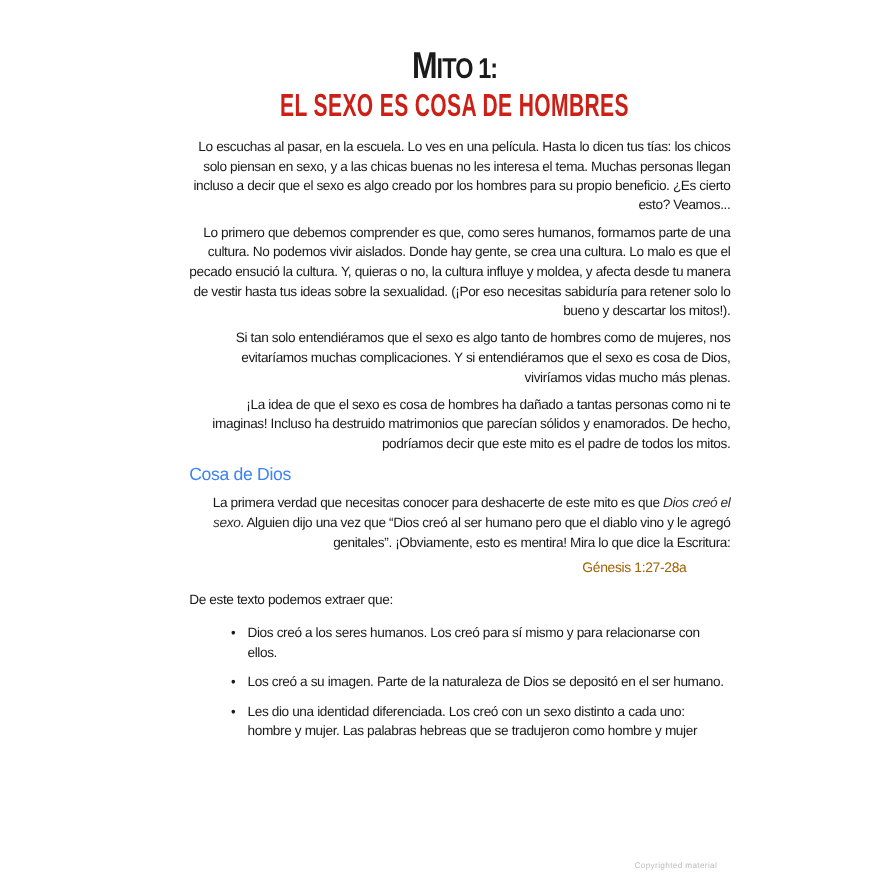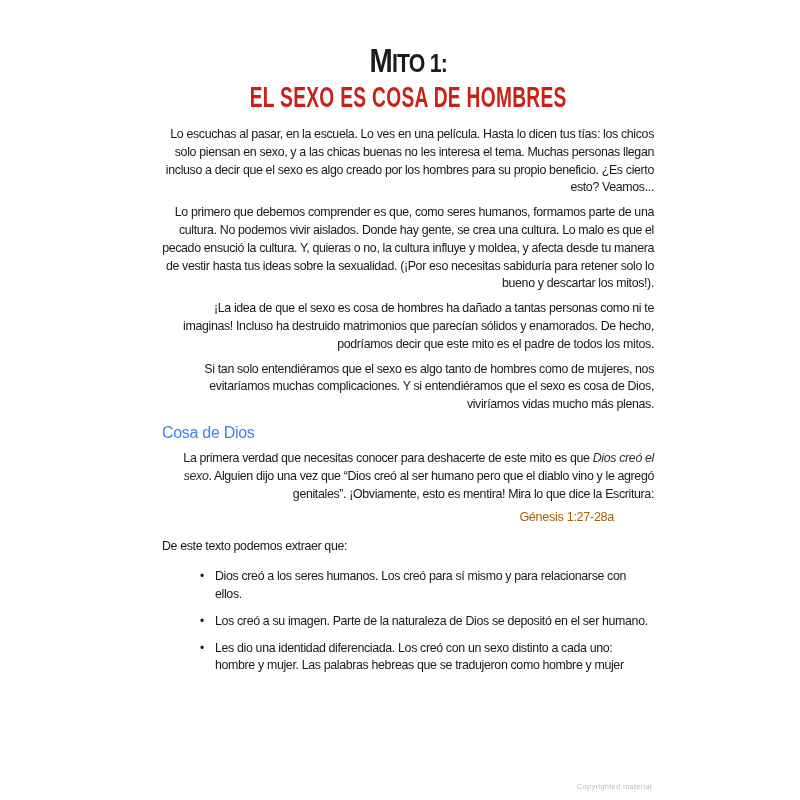"MITO 1:" .content { margin-left: none -> 10px }
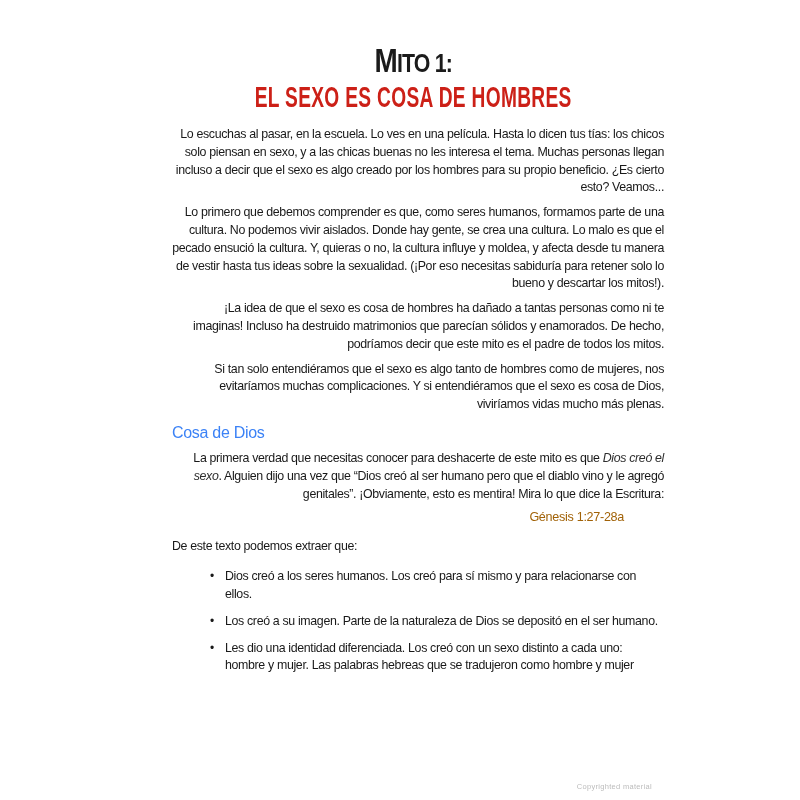"¡La idea de que el" p.body { order: before "Si tan solo entendiéramos que" -> after "Si tan solo entendiéramos que" }
